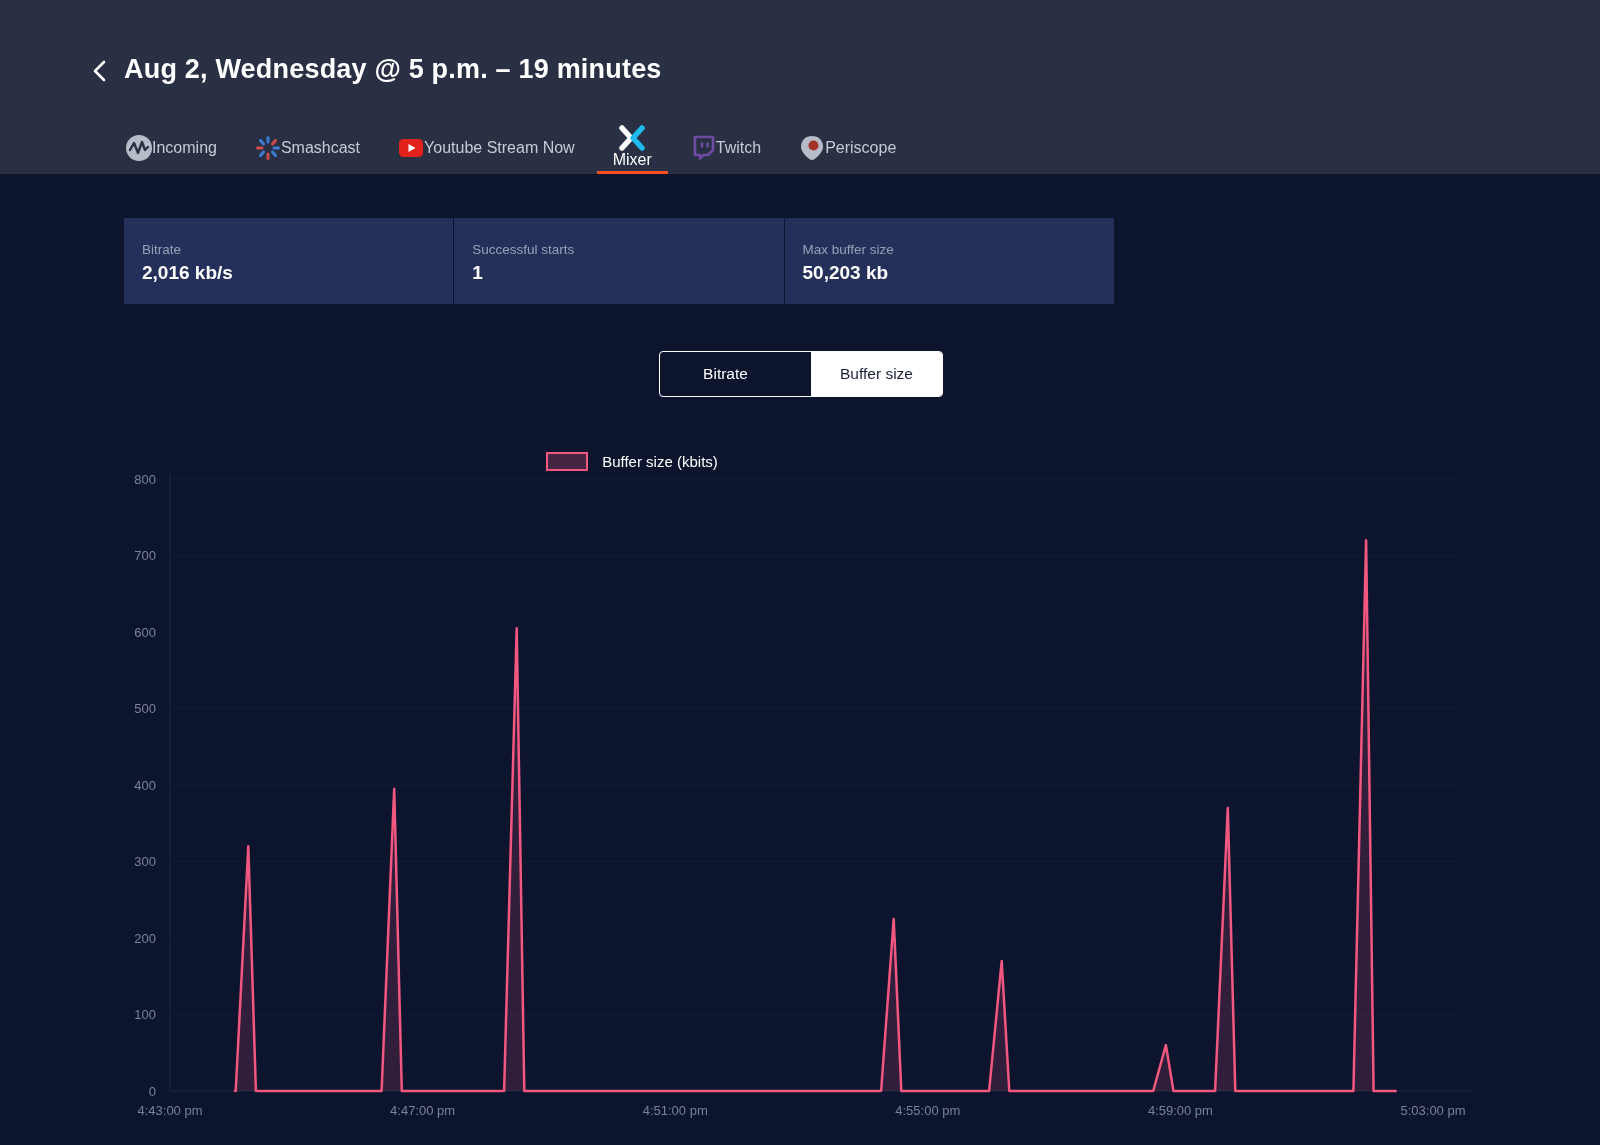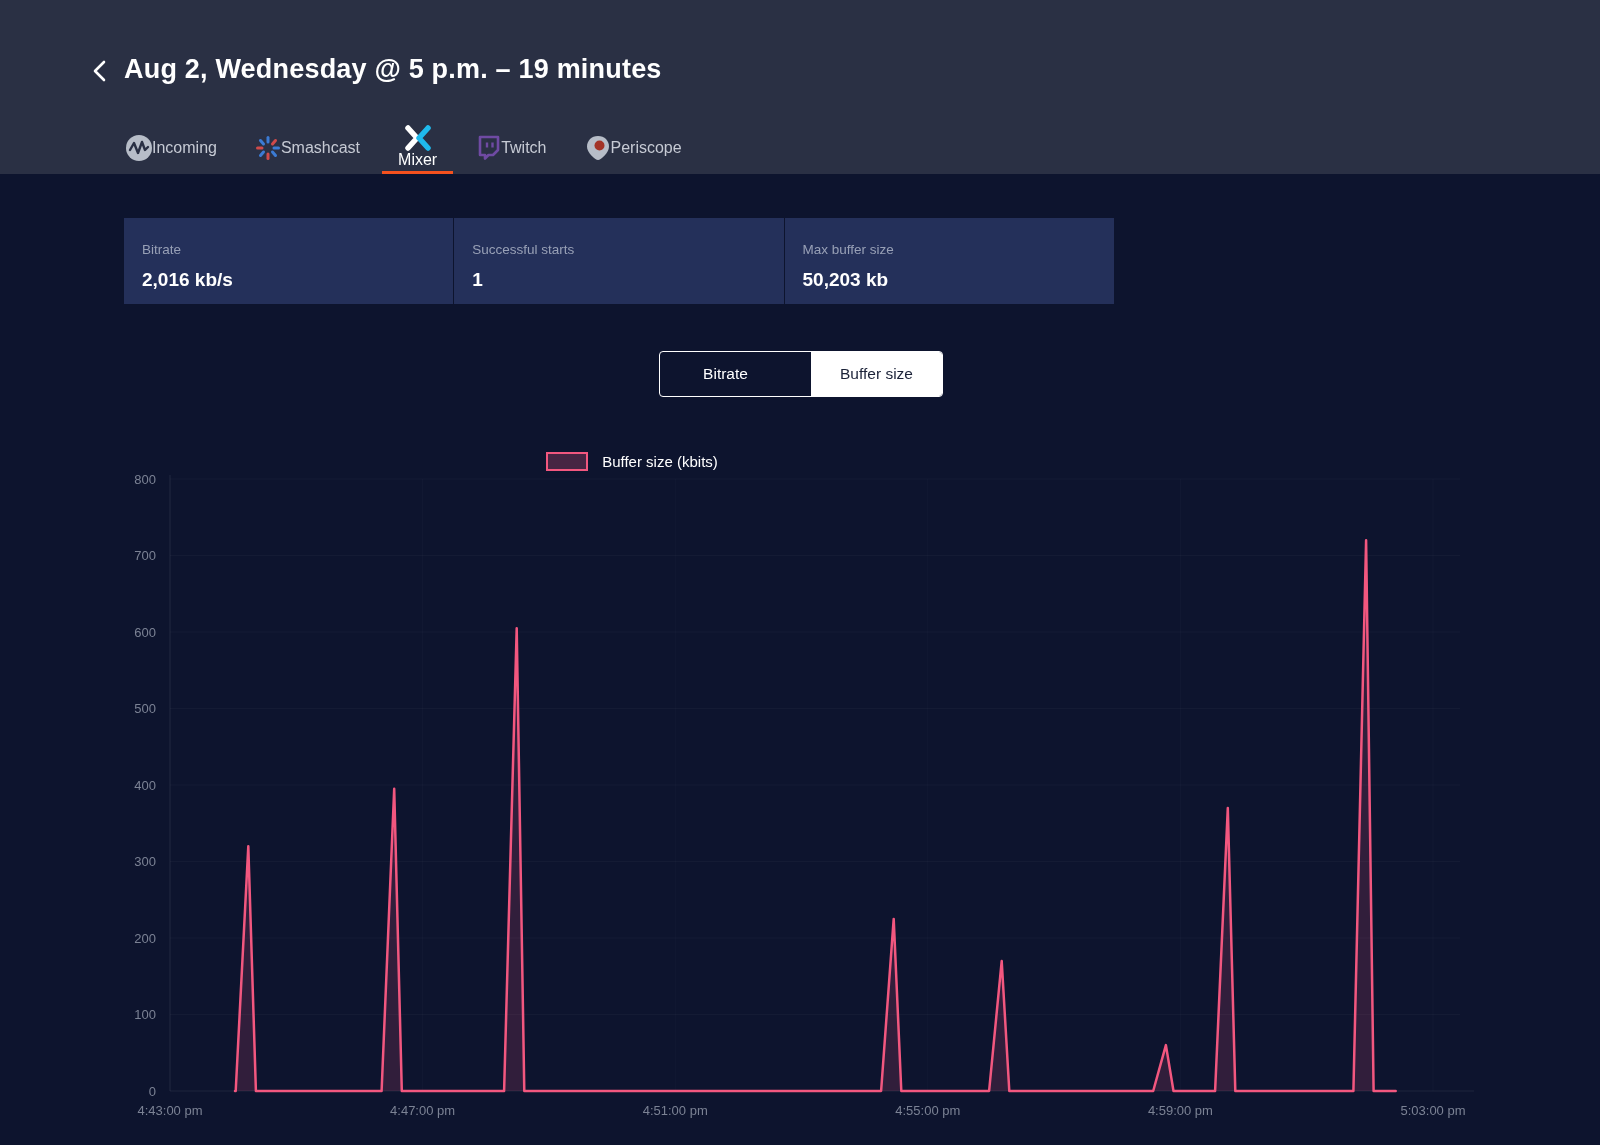"Youtube Stream Now" div.tab { html: none -> <div> <span> <svg> <rect></rect> <polygon></polygon> </svg> </span> <span>Youtube Stream Now</span> </div> }
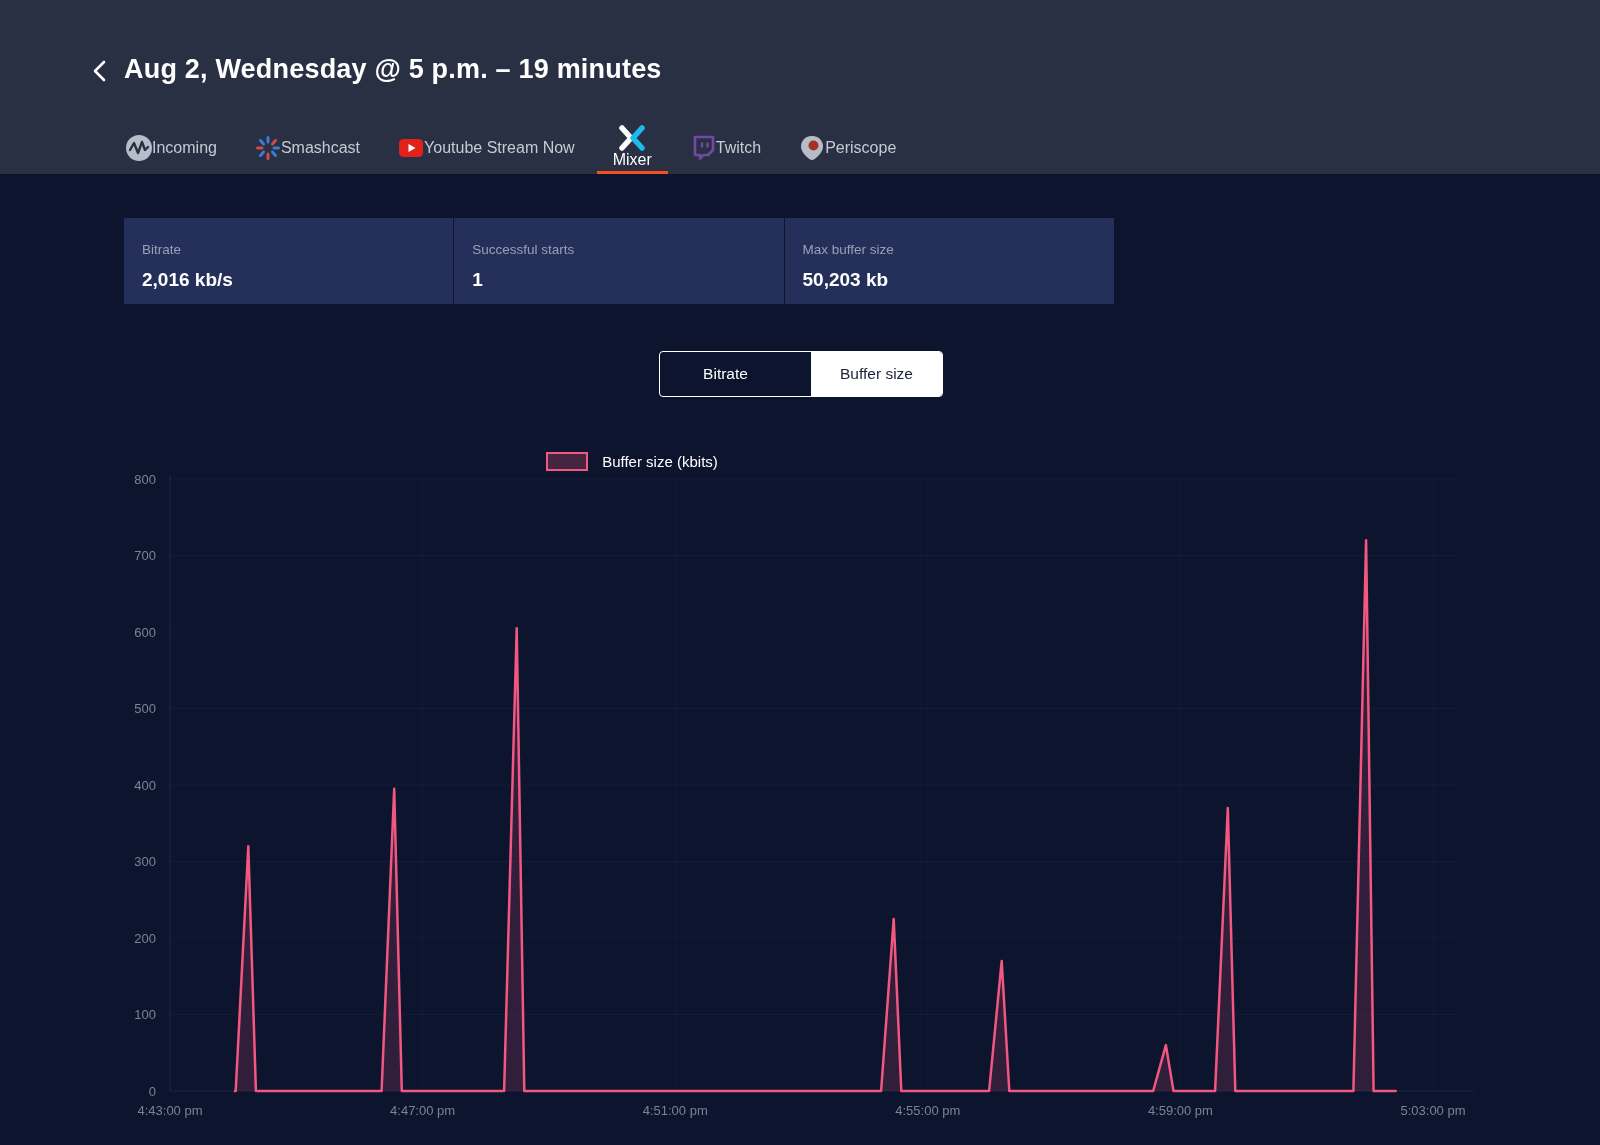"2,016 kb/s" .stat-value { margin-top: 12px -> 5px }
